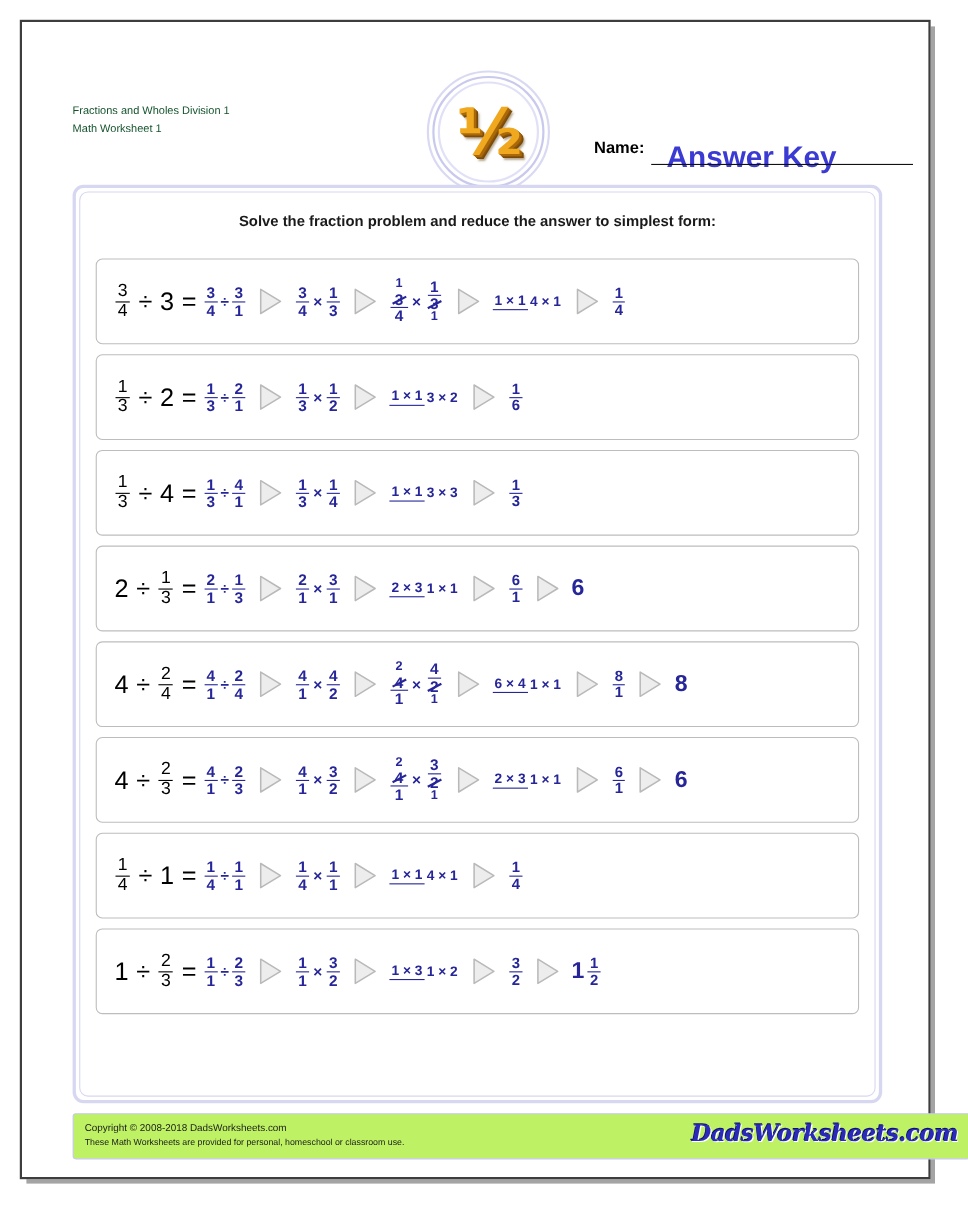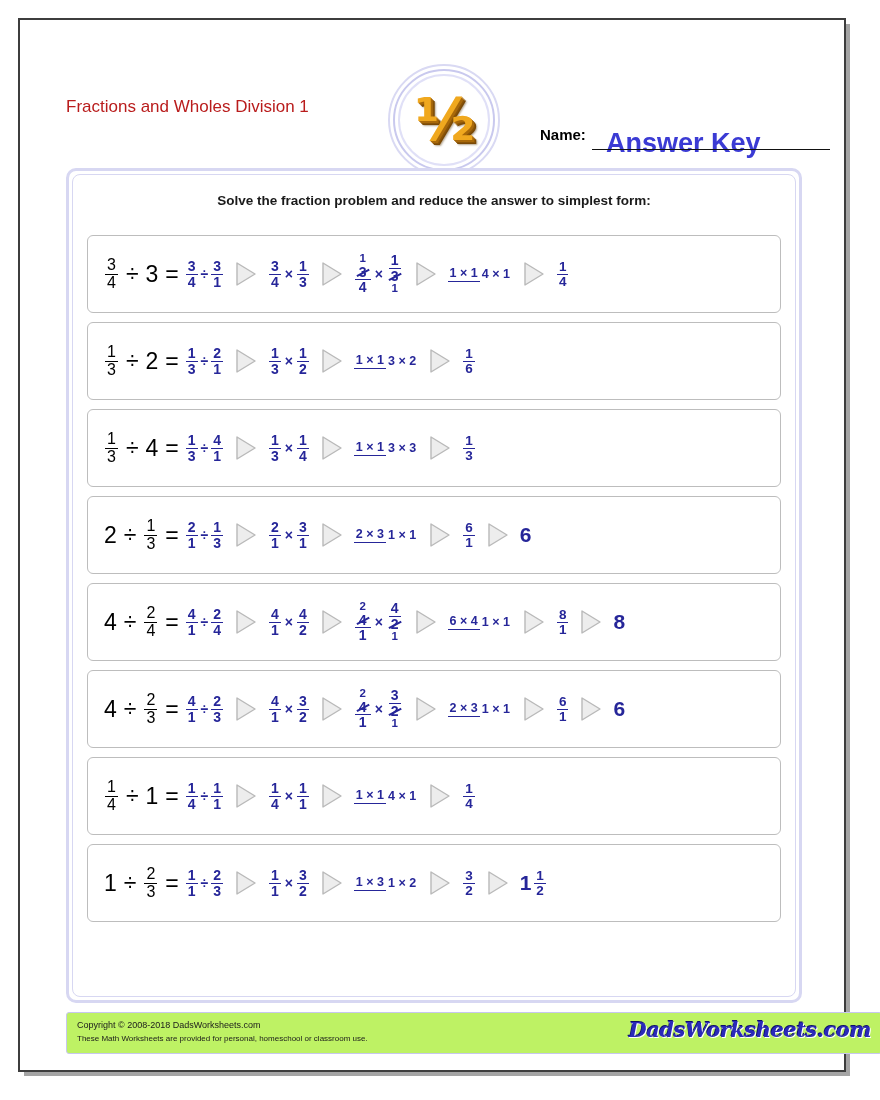"Fractions and Wholes Division 1" .title-line { color: #b91c1c -> #14532d; font-size: 17px -> 10px }
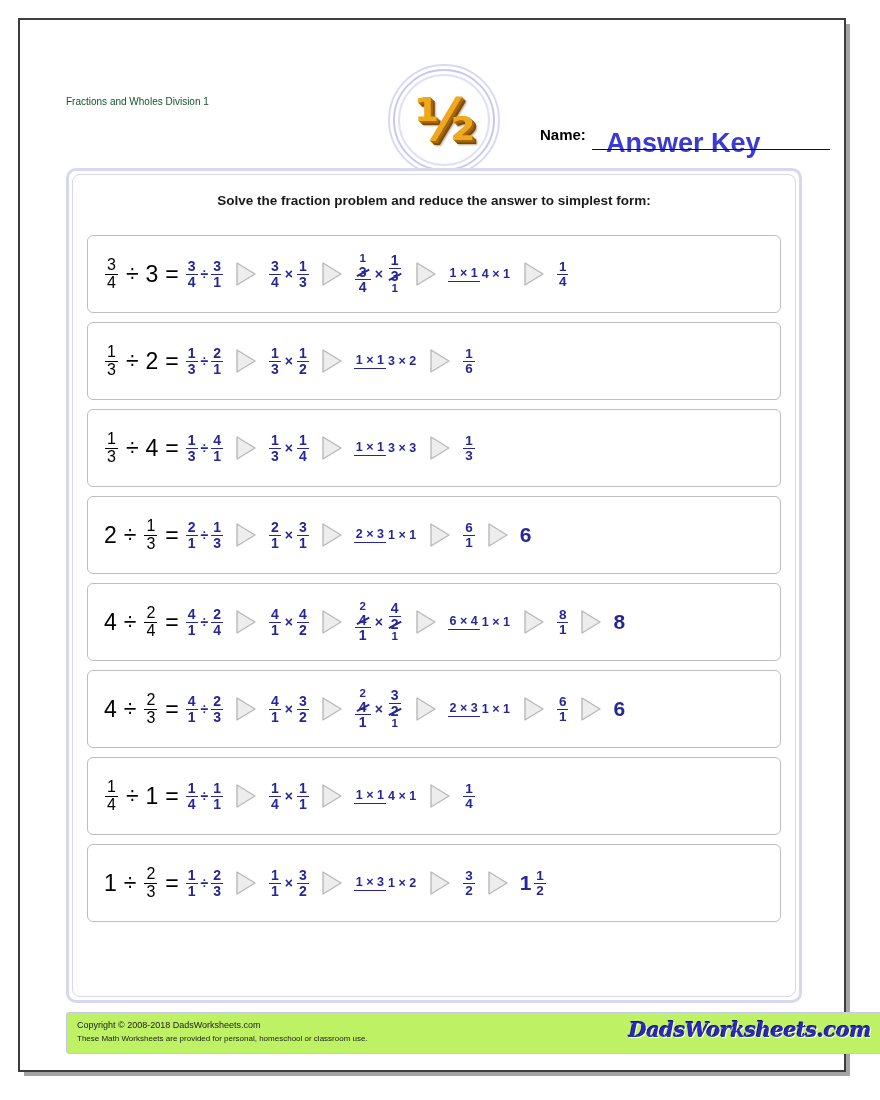"Math Worksheet 1" div.title-line { html: none -> <div>Math Worksheet 1</div> }
